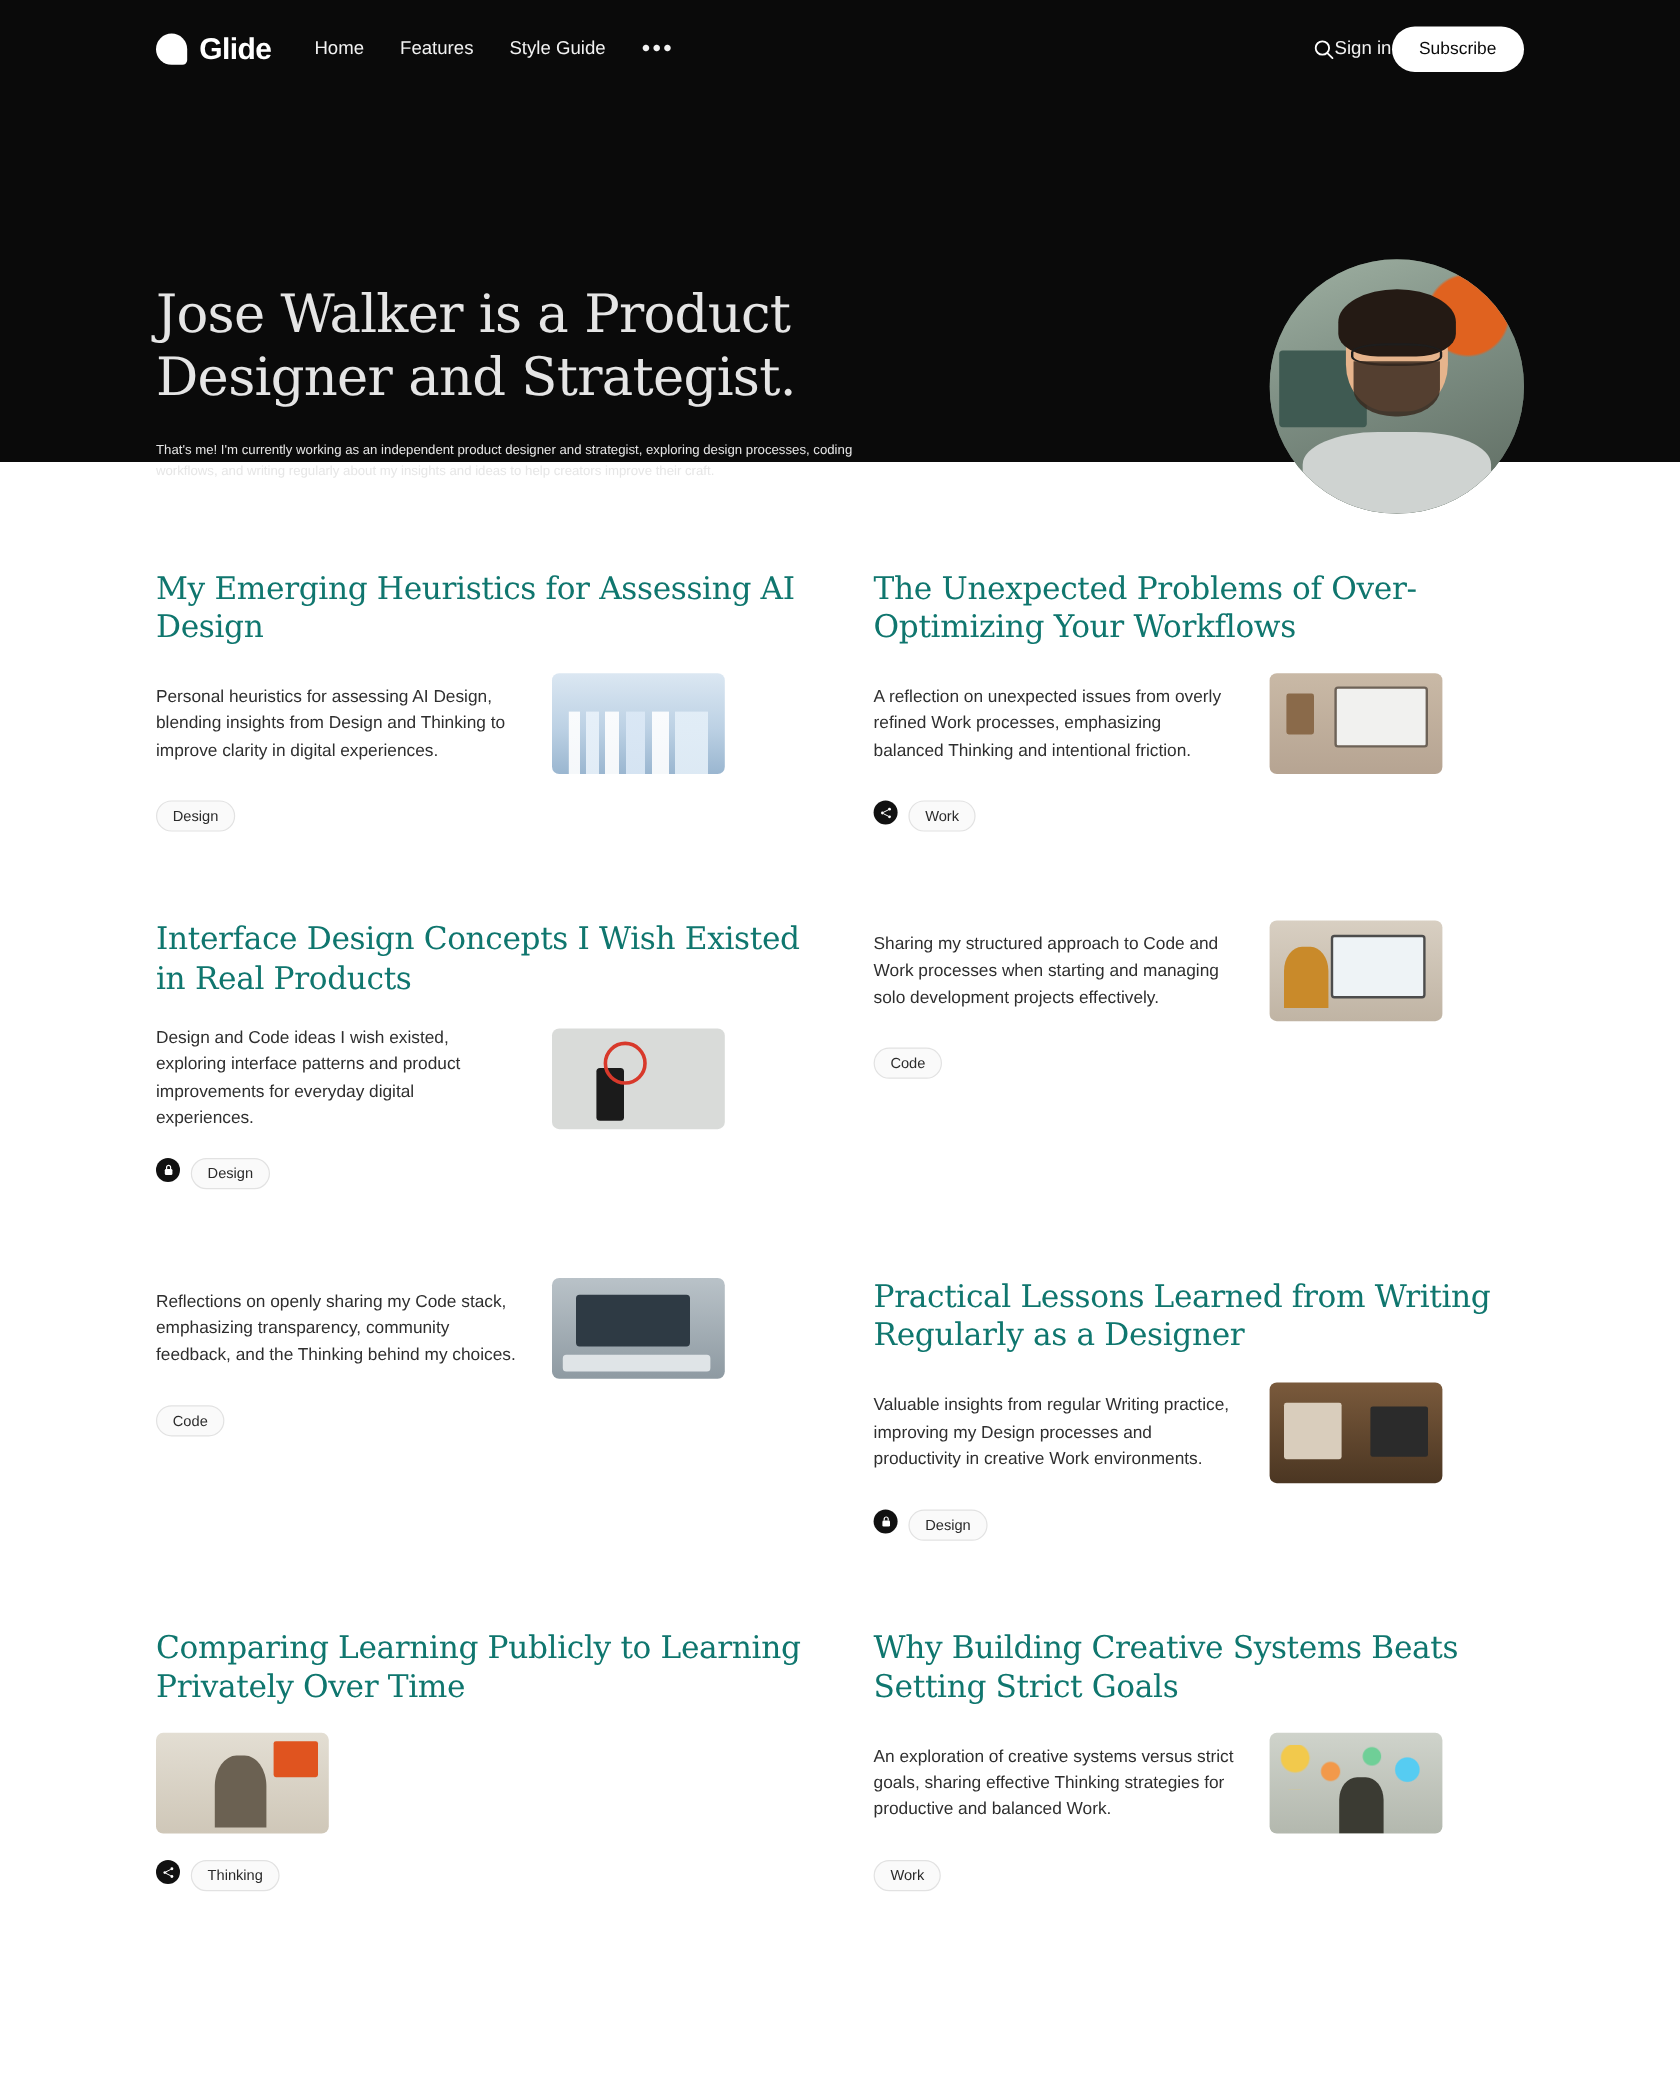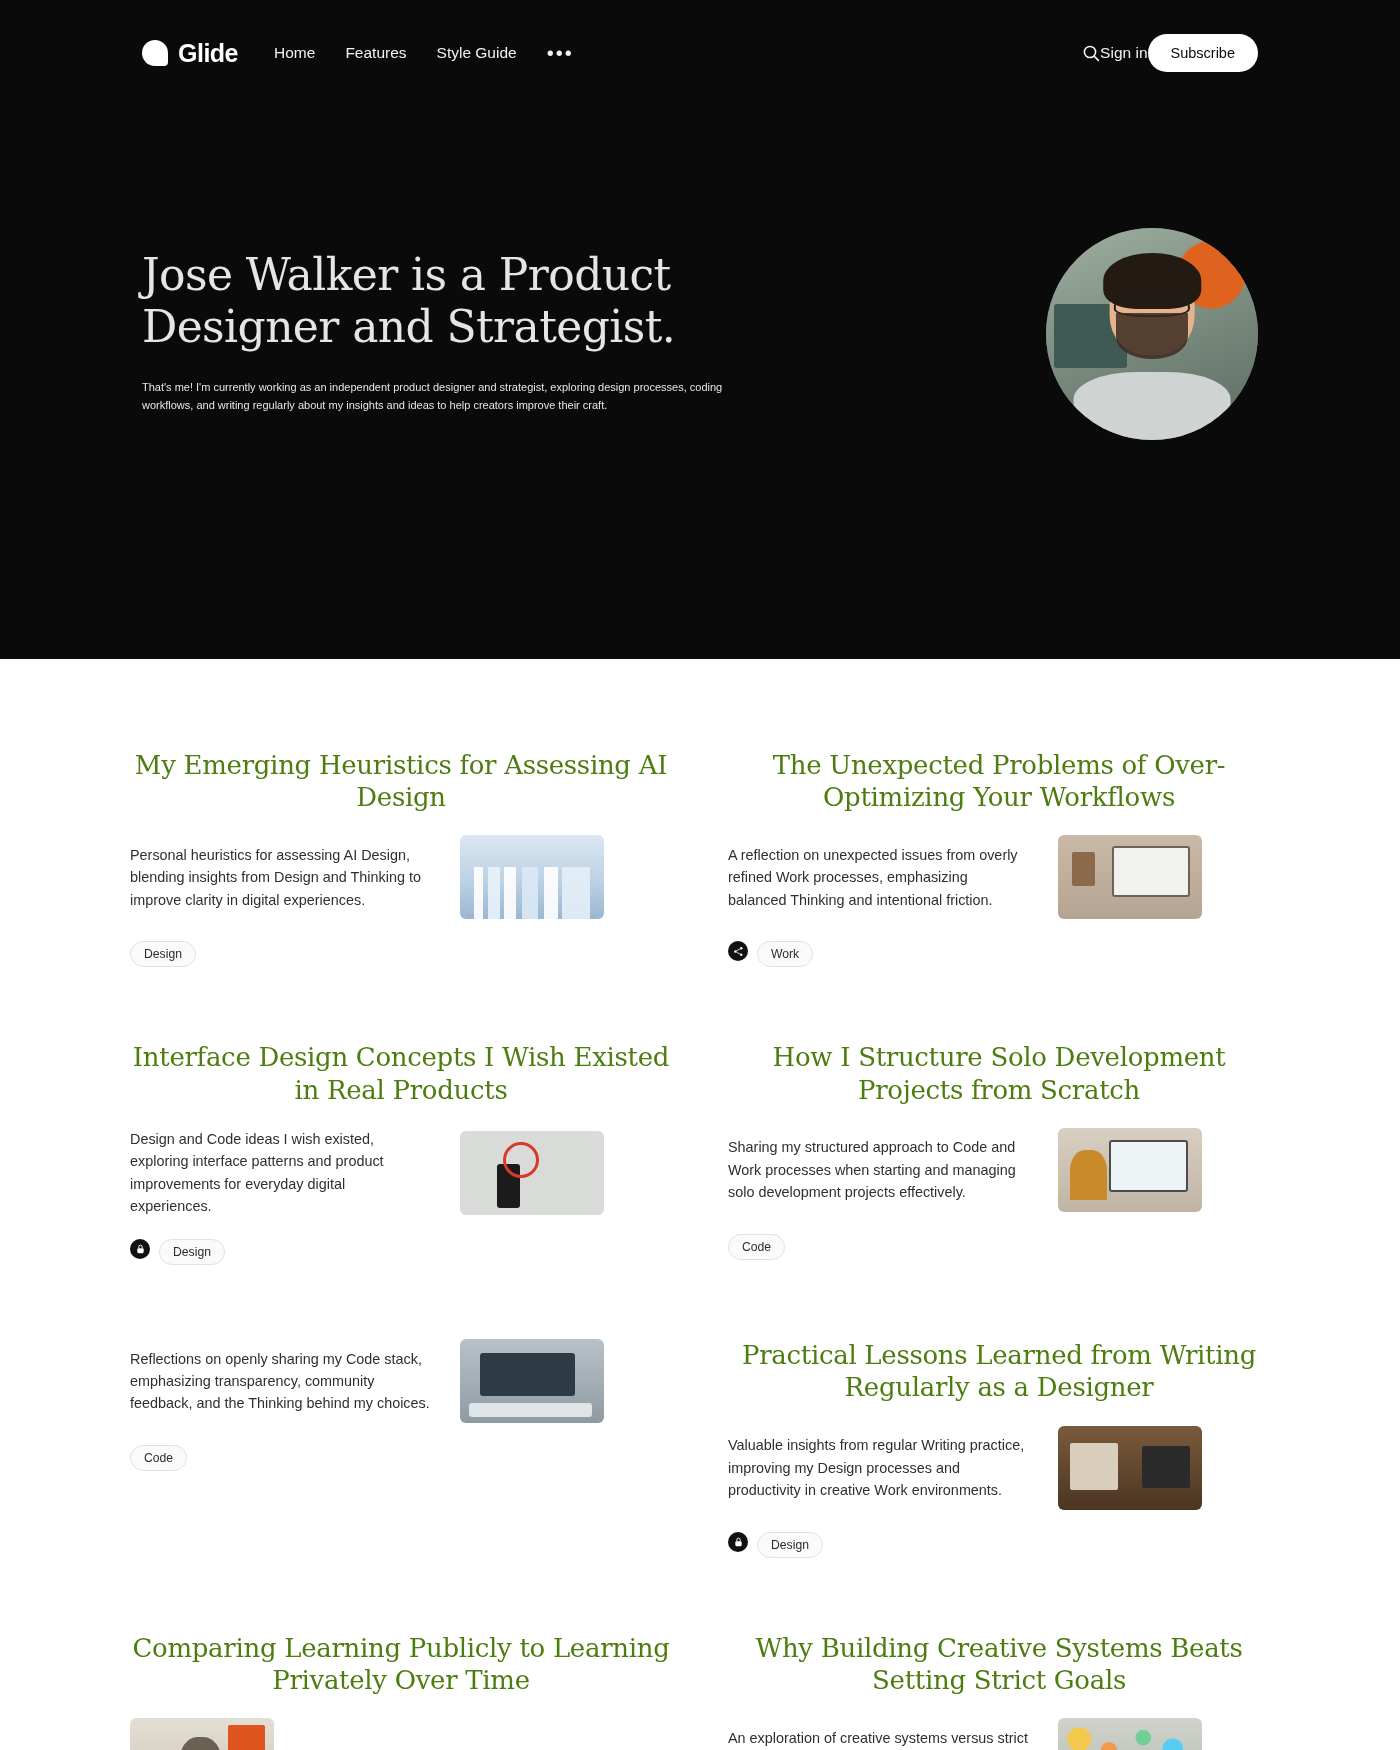"Glide" .hero { height: 659px -> 385px; padding: 12px -> 0 }
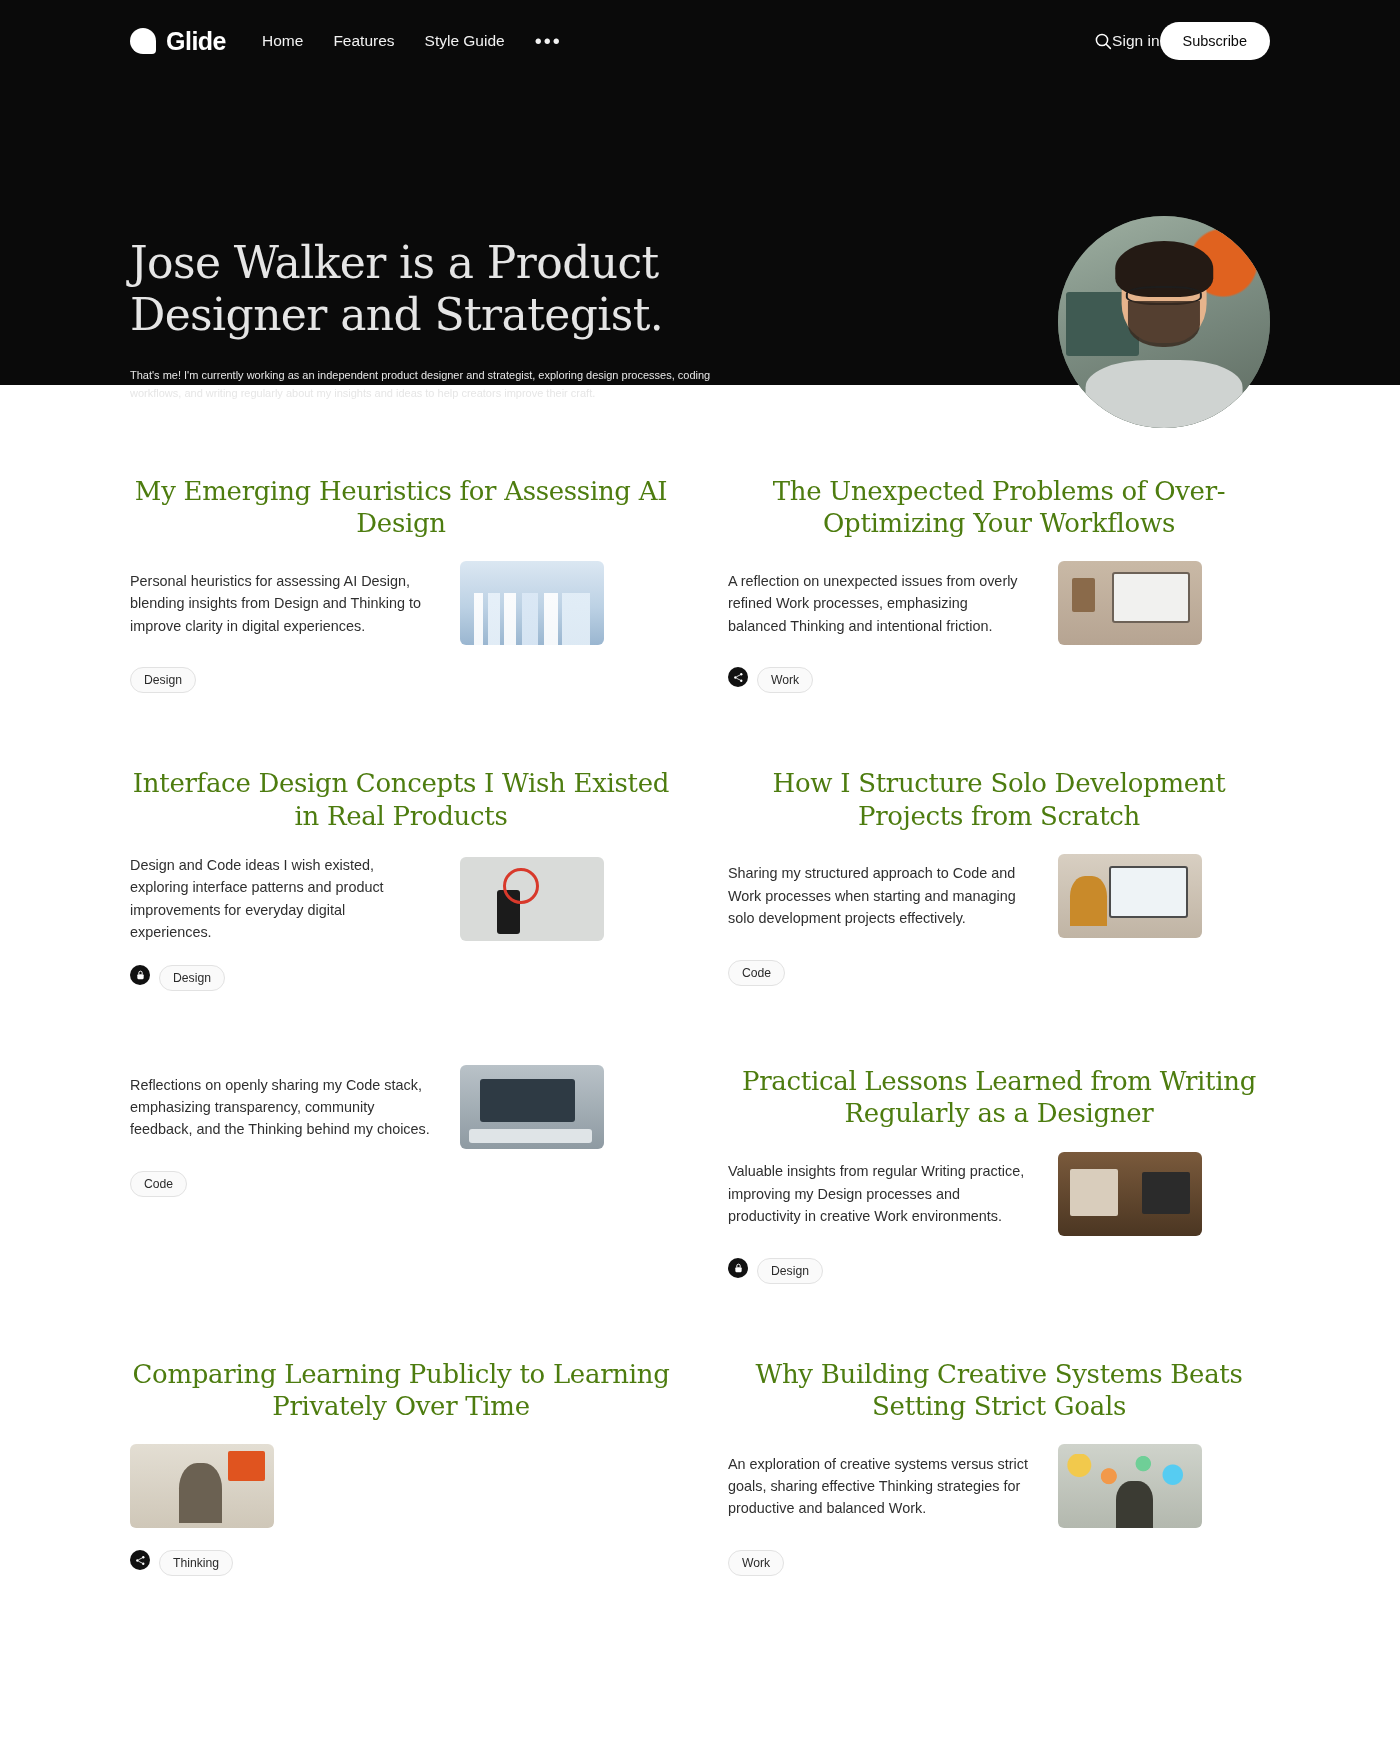"My Emerging Heuristics for Assessing" .card-title { color: #4d7c0f -> #0f766e; text-align: center -> none }
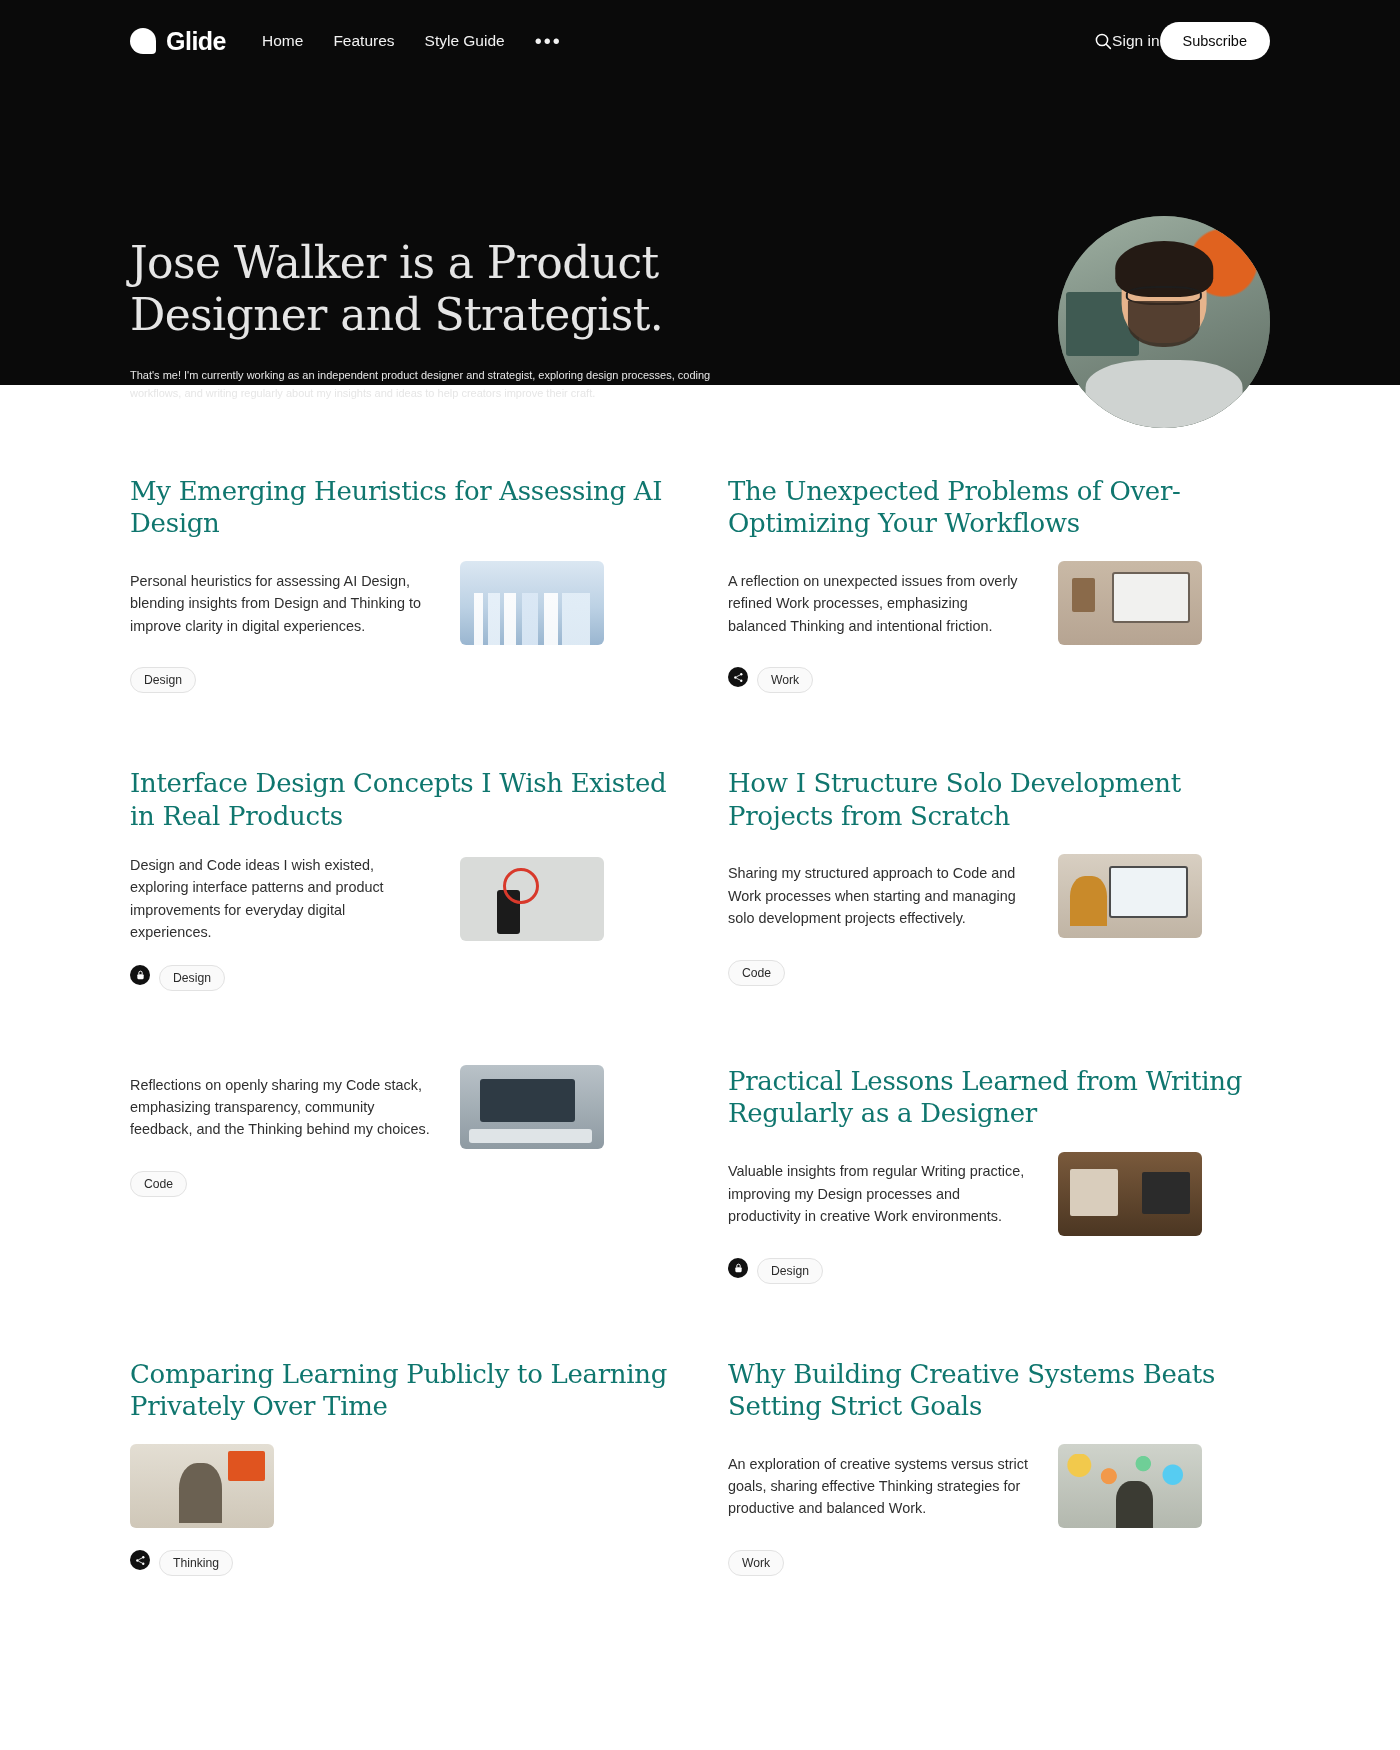"How I Structure Solo Development" h2.card-title { html: <h2>How I Structure Solo Development Projects from Scratch</h2> -> none }
